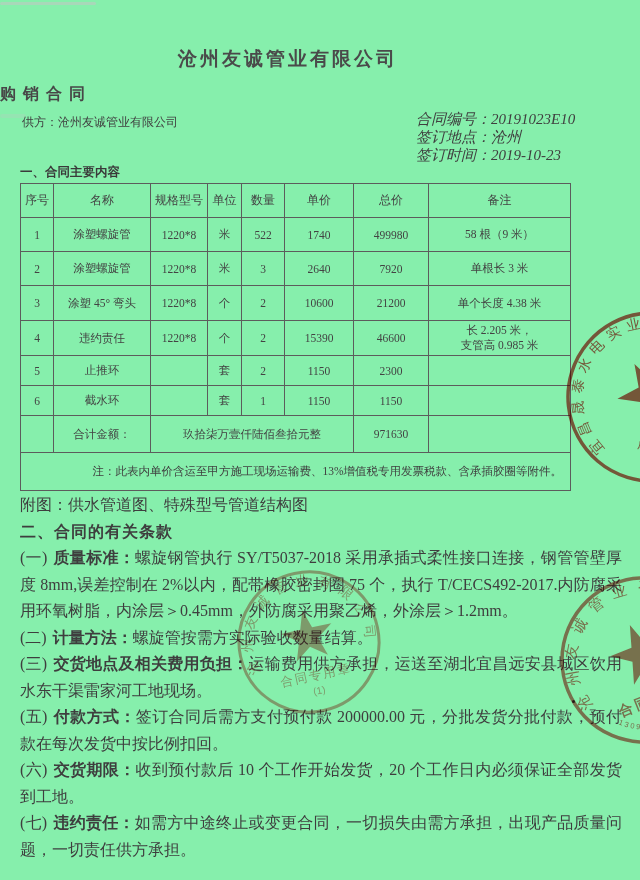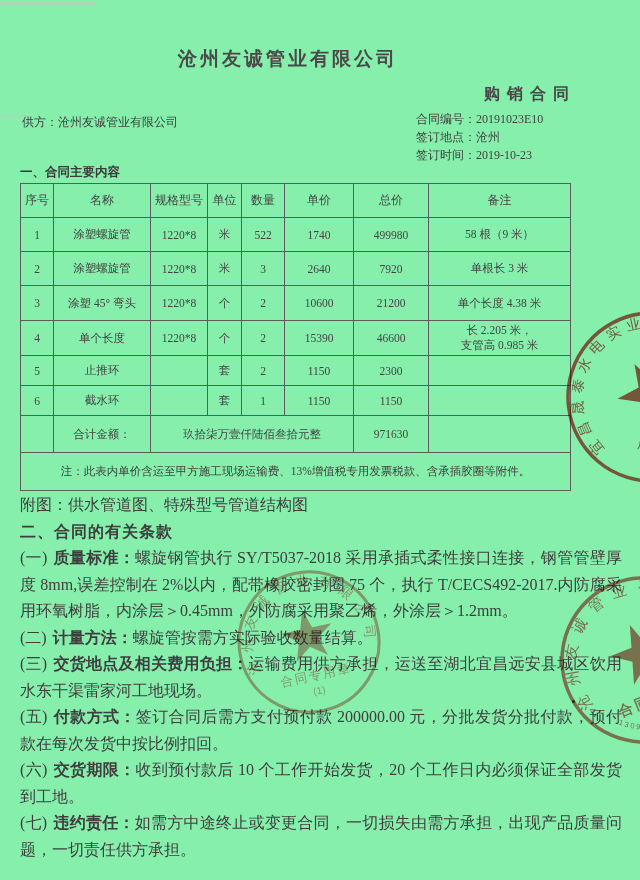"购销合同" .doc-subtitle { text-align: right -> left }
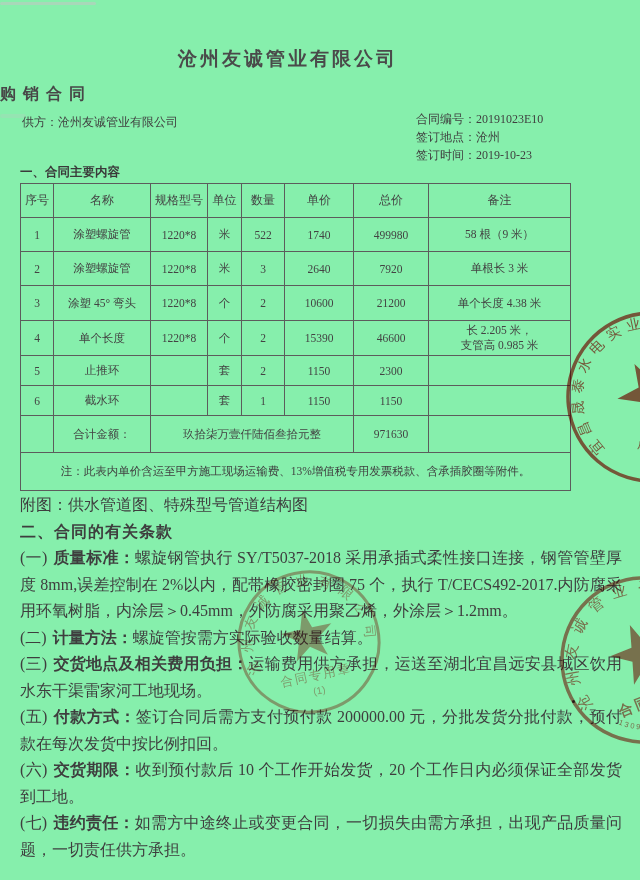"合同编号：20191023E10" .meta { font-size: 12px -> 15px; font-style: none -> italic }
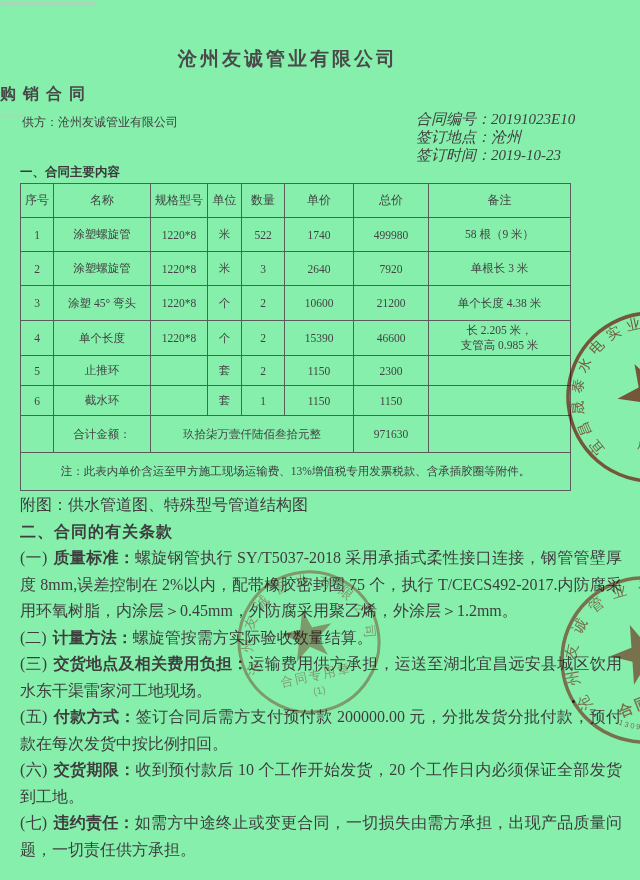"单个长度" td { text: 单个长度 -> 违约责任 }
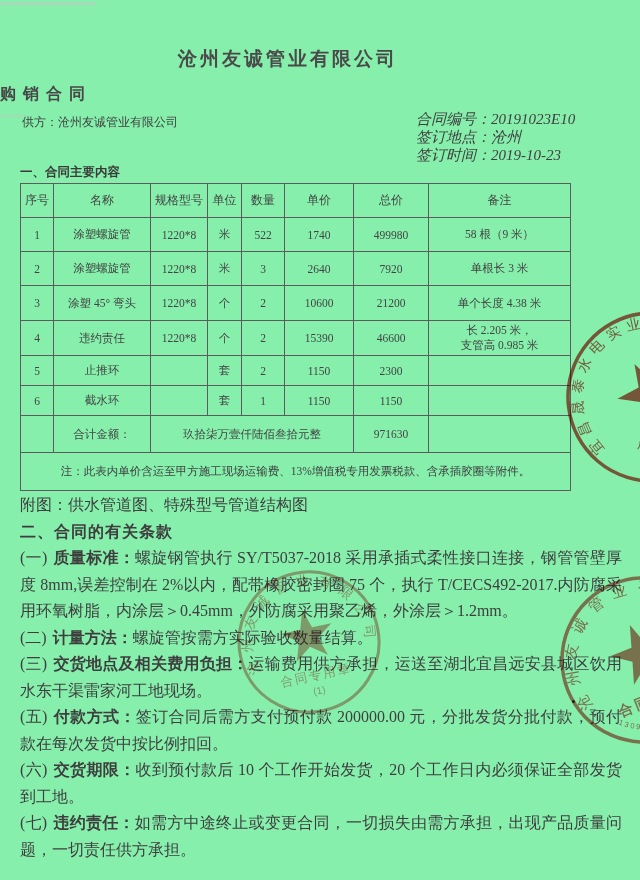"注：此表内单价含运至甲方施工现场运输费、13%增值税专用发票税款、含承插胶圈等附" td.note-cell { text-align: center -> right }
